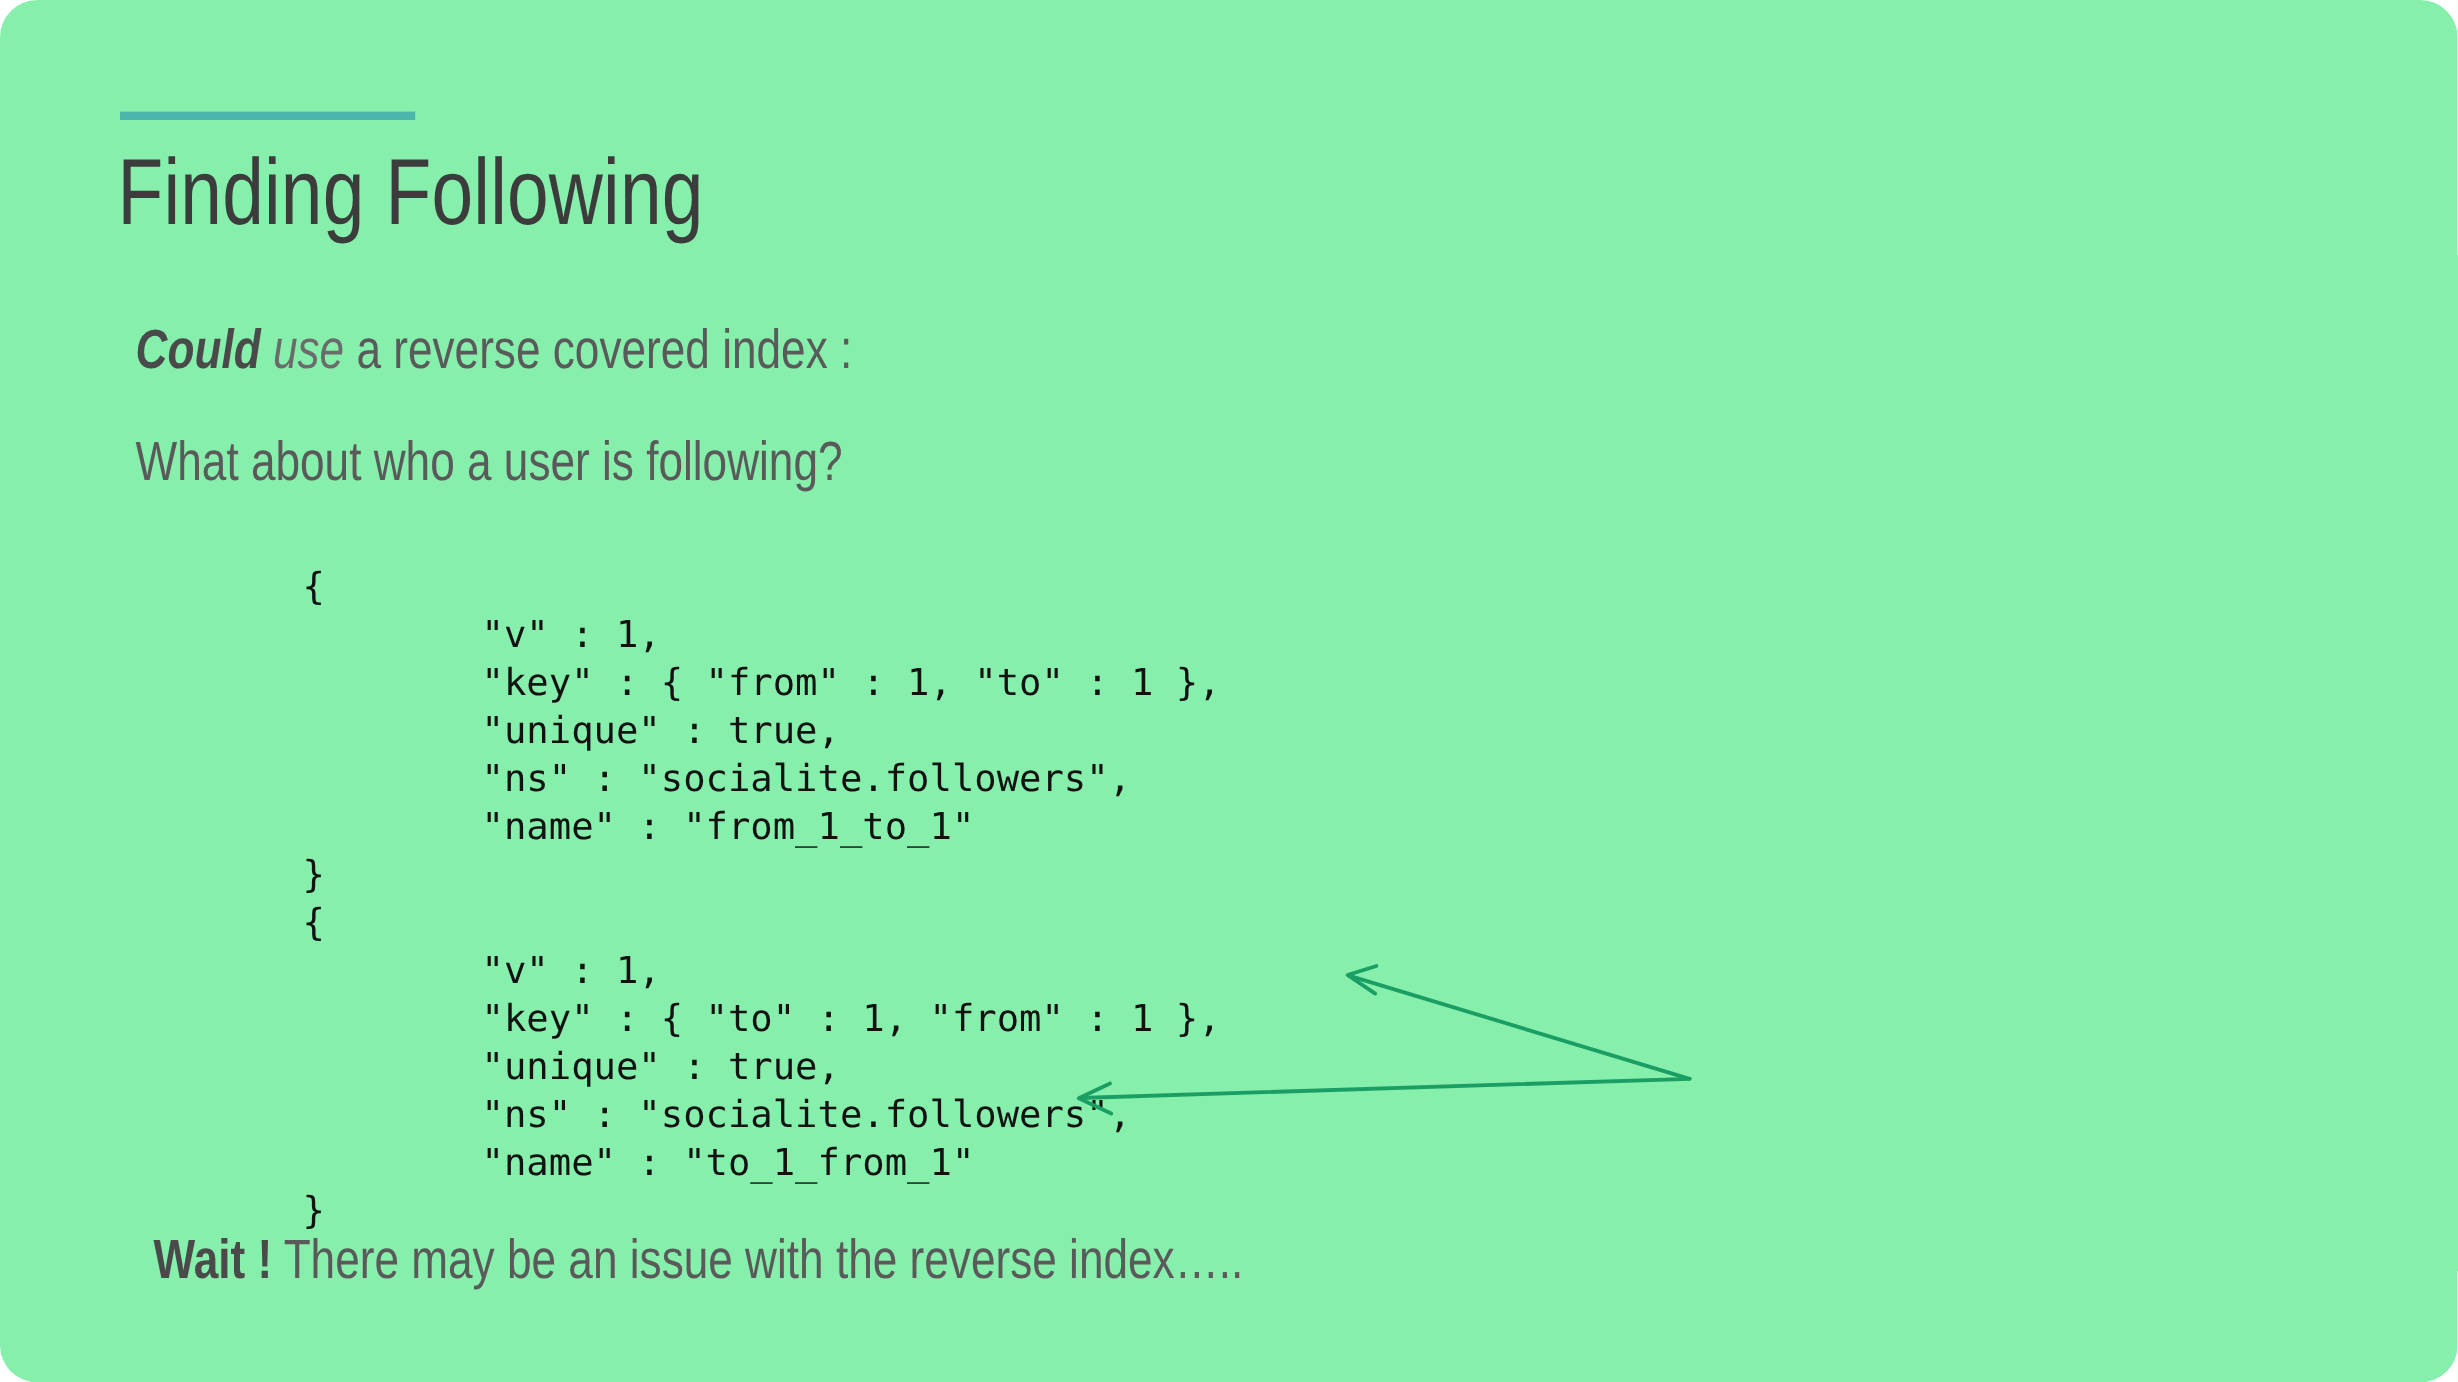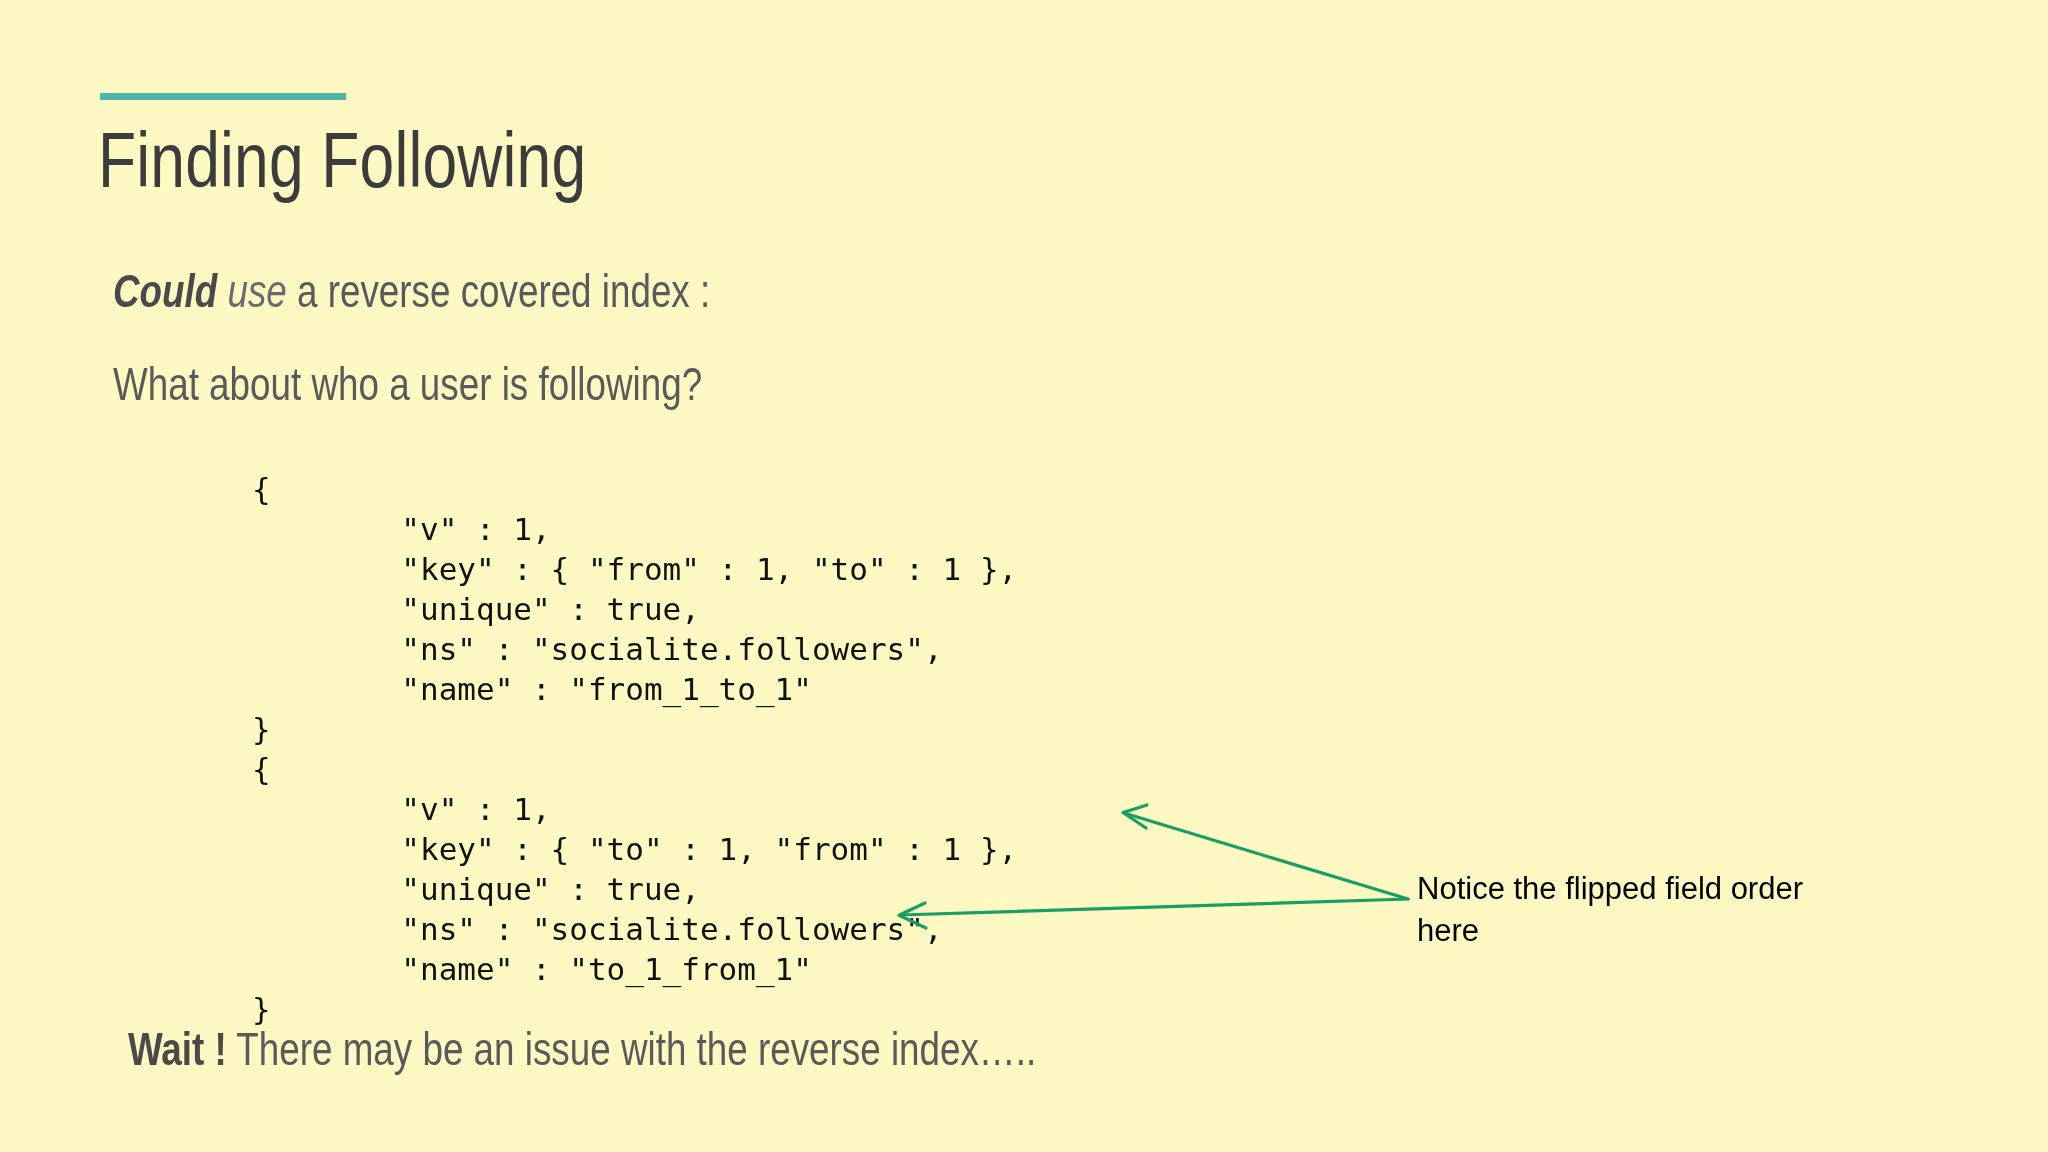"Finding Following" .slide { background: #fef9c3 -> #86efac; border-radius: none -> 31px }
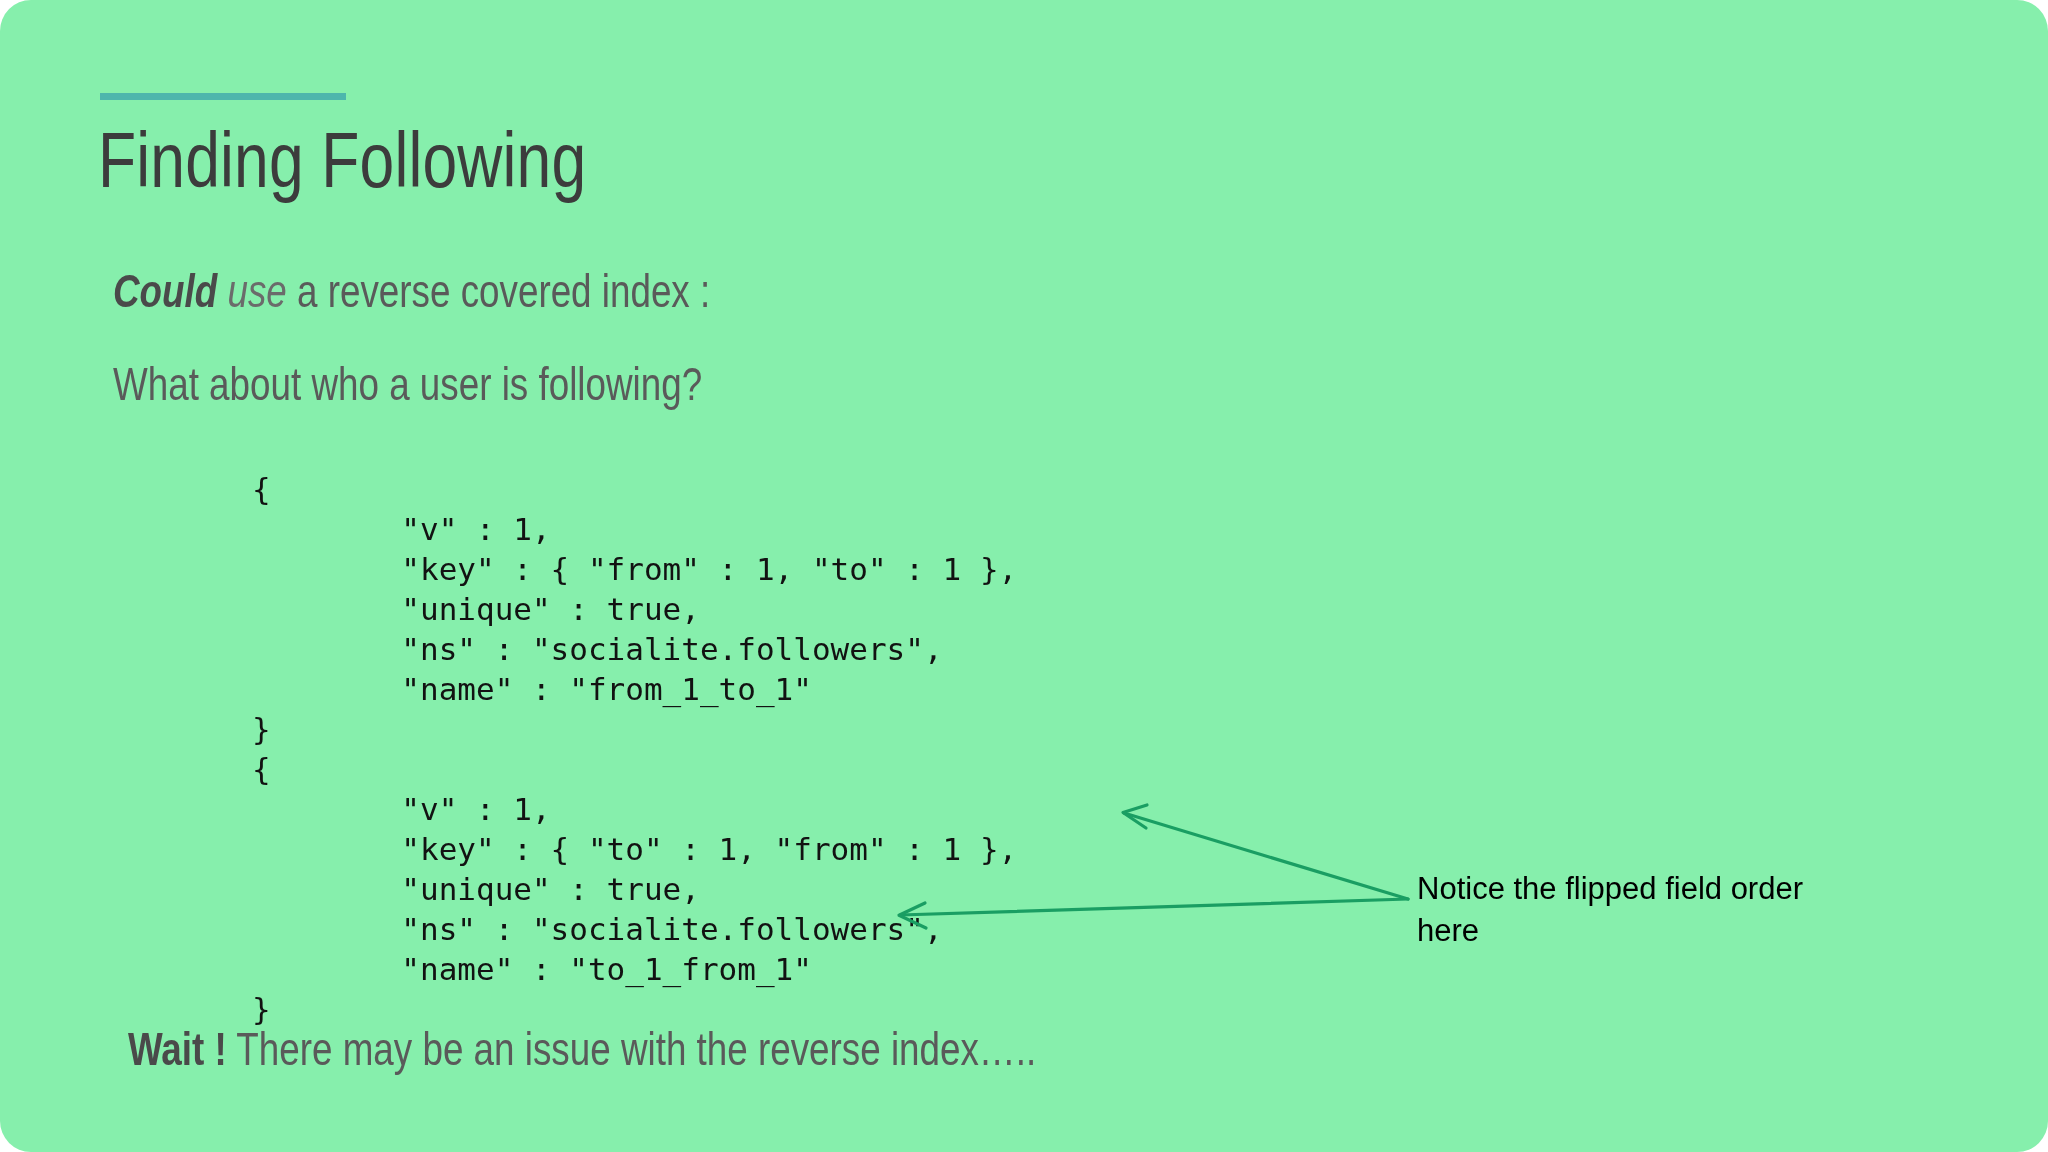"Notice the flipped field order" div.annot-text { html: <div>Notice the flipped field order here</div> -> none }
